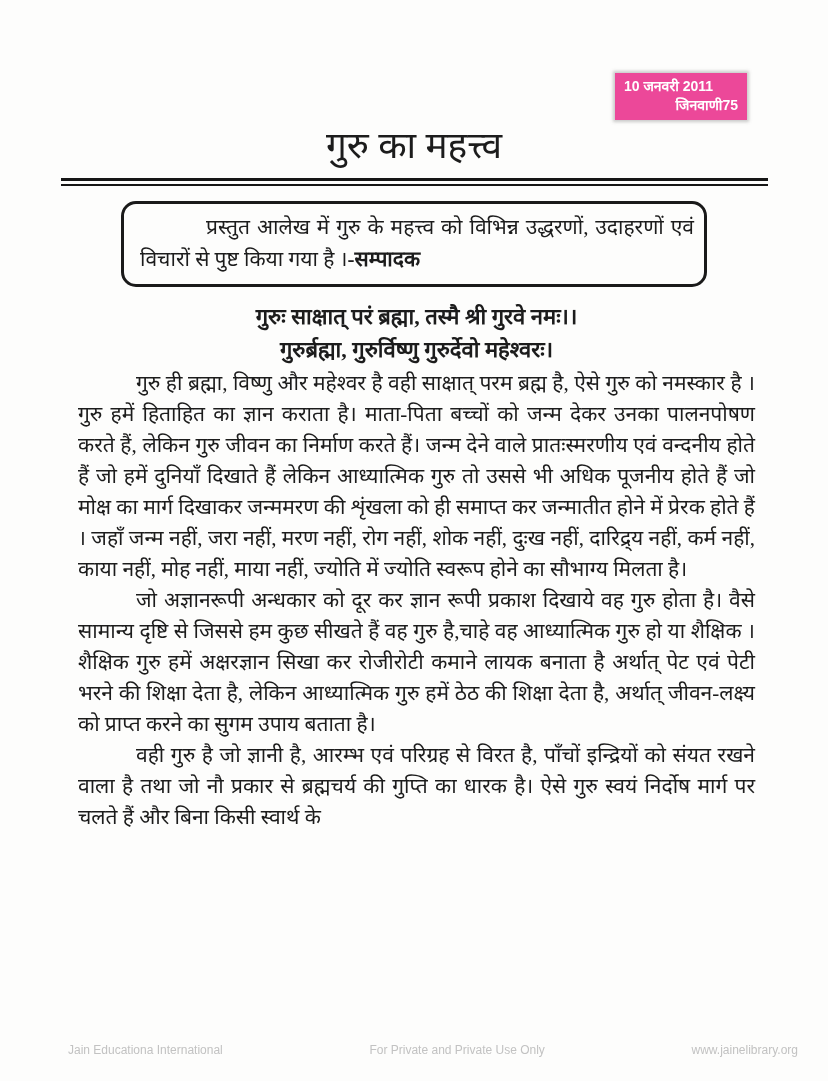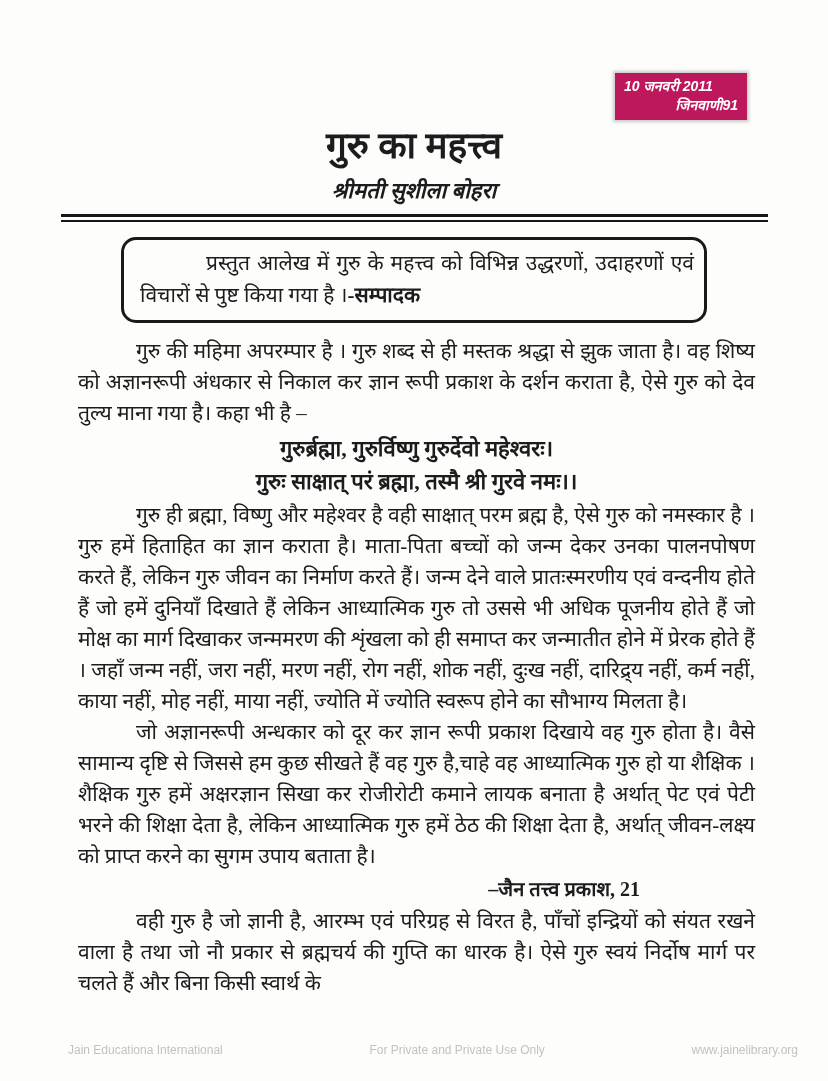"10 जनवरी 2011" .badge { background: #be185d -> #ec4899; font-style: italic -> none }
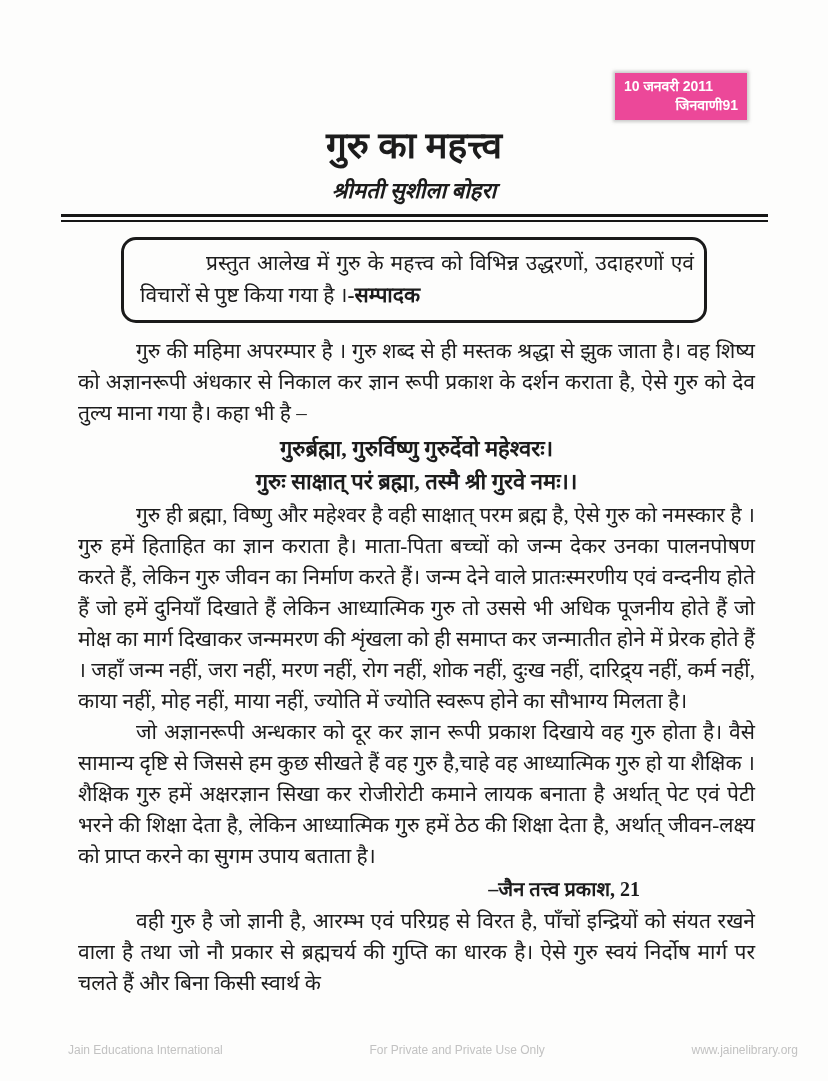"91" span { text: 91 -> 75 }
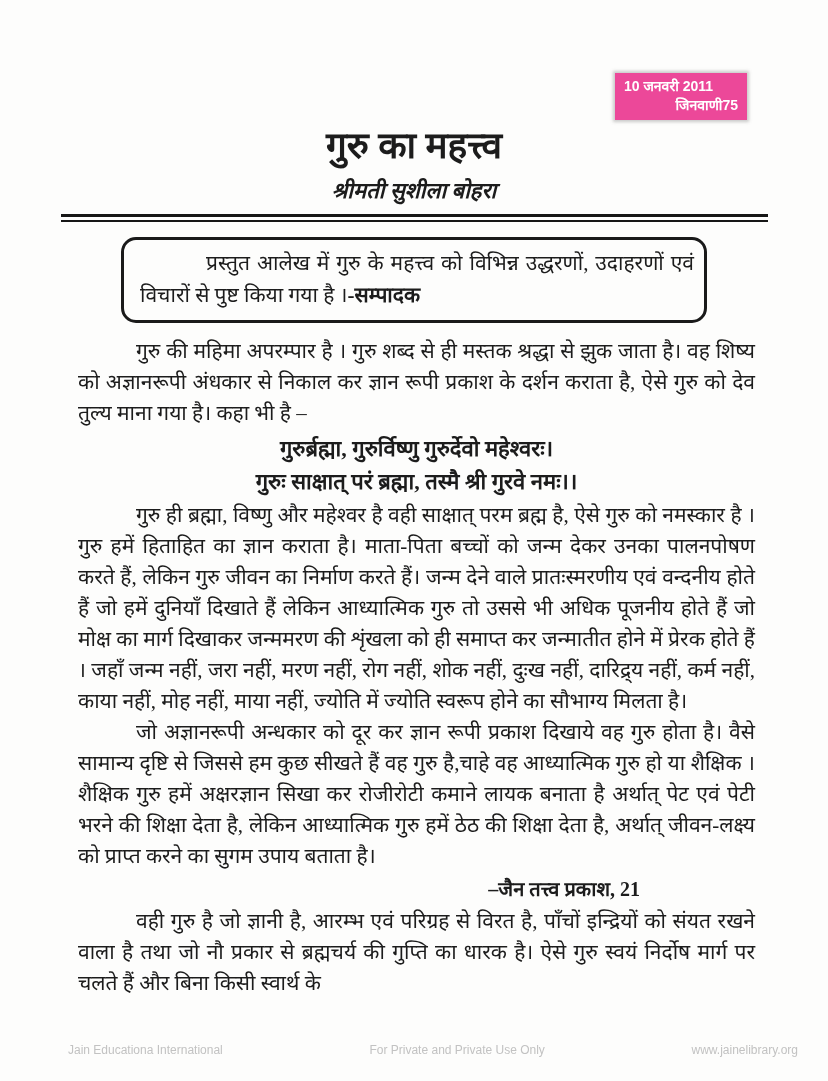"गुरु का महत्त्व" .title { font-weight: bold -> normal }
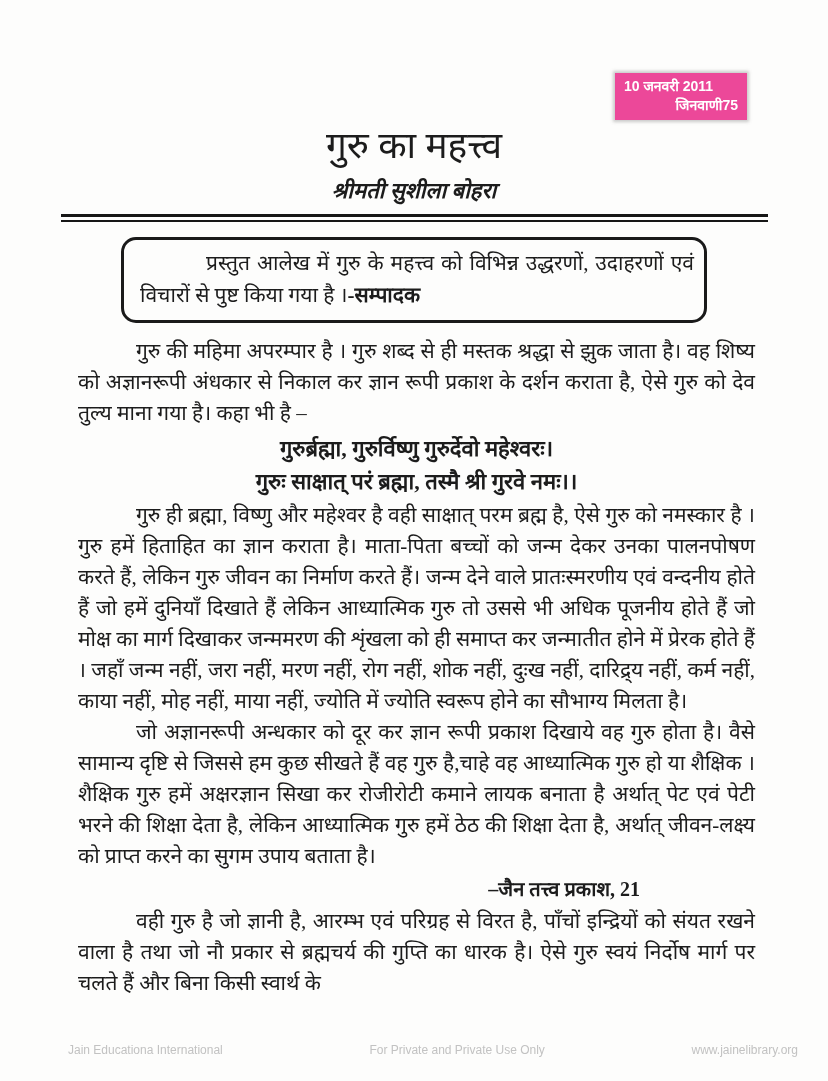"श्रीमती सुशीला बोहरा" div.author { html: <div>श्रीमती सुशीला बोहरा</div> -> none }
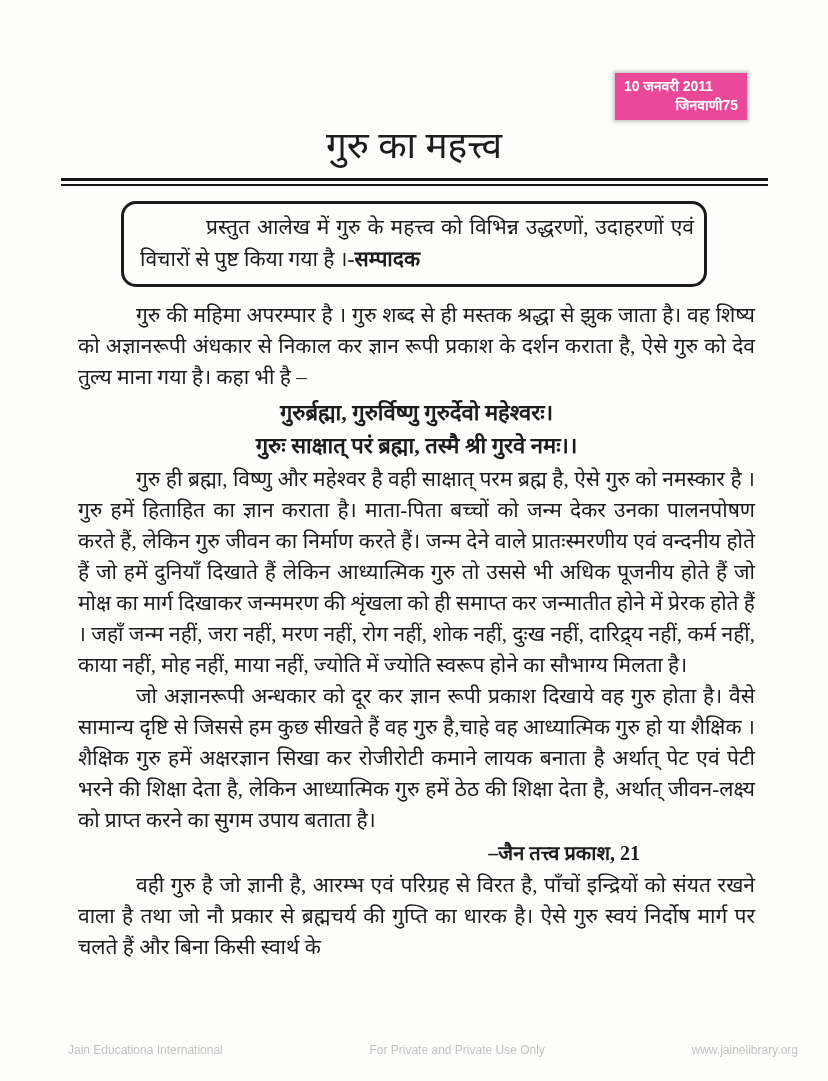"गुरु की महिमा अपरम्पार है" p { html: <p>गुरु की महिमा अपरम्पार है । गुरु शब्द से ही मस्तक श्रद्धा से झुक जाता है। वह शिष्य को अज्ञानरूपी अंधकार से निकाल कर ज्ञान रूपी प्रकाश के दर्शन कराता है, ऐसे गुरु को देव तुल्य माना गया है। कहा भी है –</p> -> none }
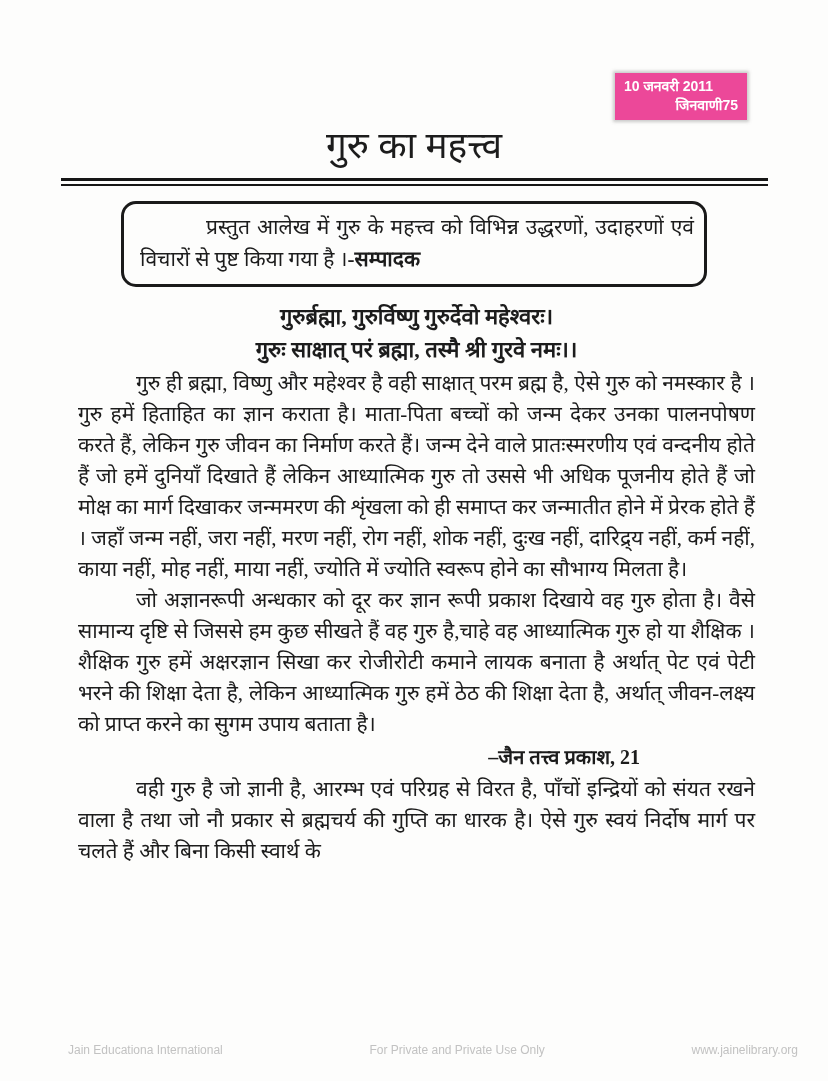"गुरुर्ब्रह्मा, गुरुर्विष्णु गुरुर्देवो" div { order: before "गुरुः साक्षात् परं ब्रह्मा, तस्मै" -> after "गुरुः साक्षात् परं ब्रह्मा, तस्मै" }
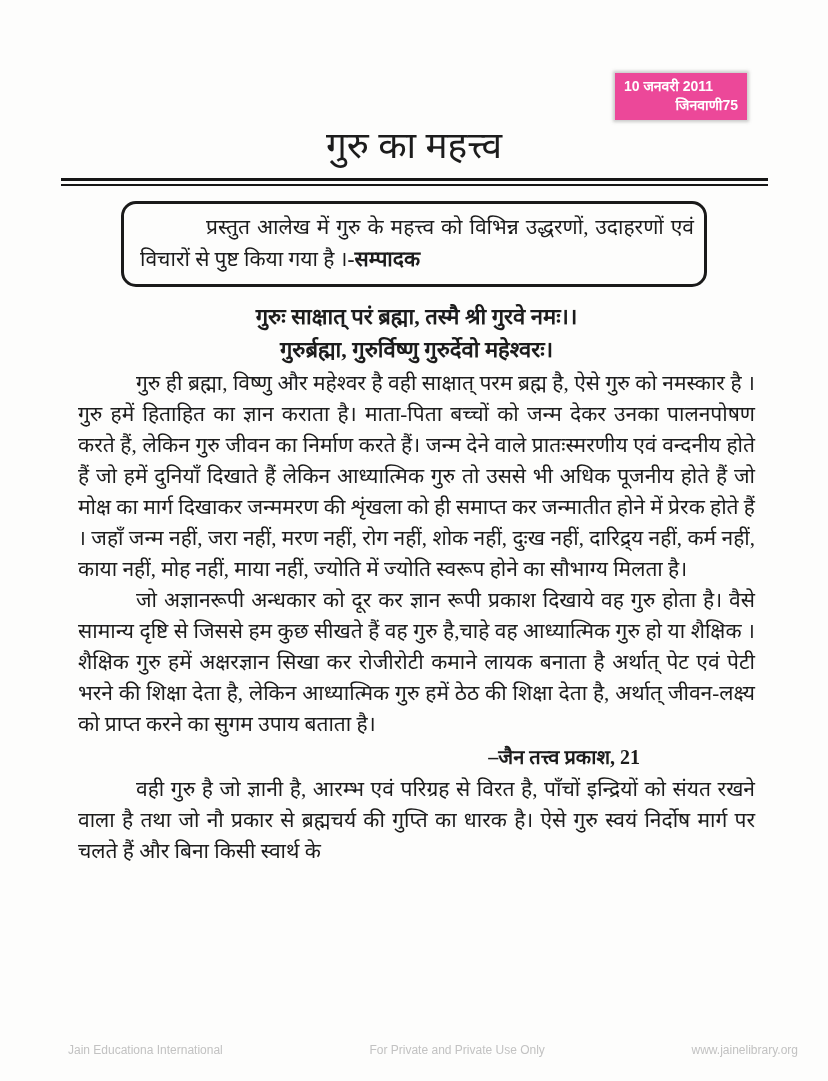"–जैन तत्त्व प्रकाश, 21" div.attribution { html: <div>–जैन तत्त्व प्रकाश, 21</div> -> none }
